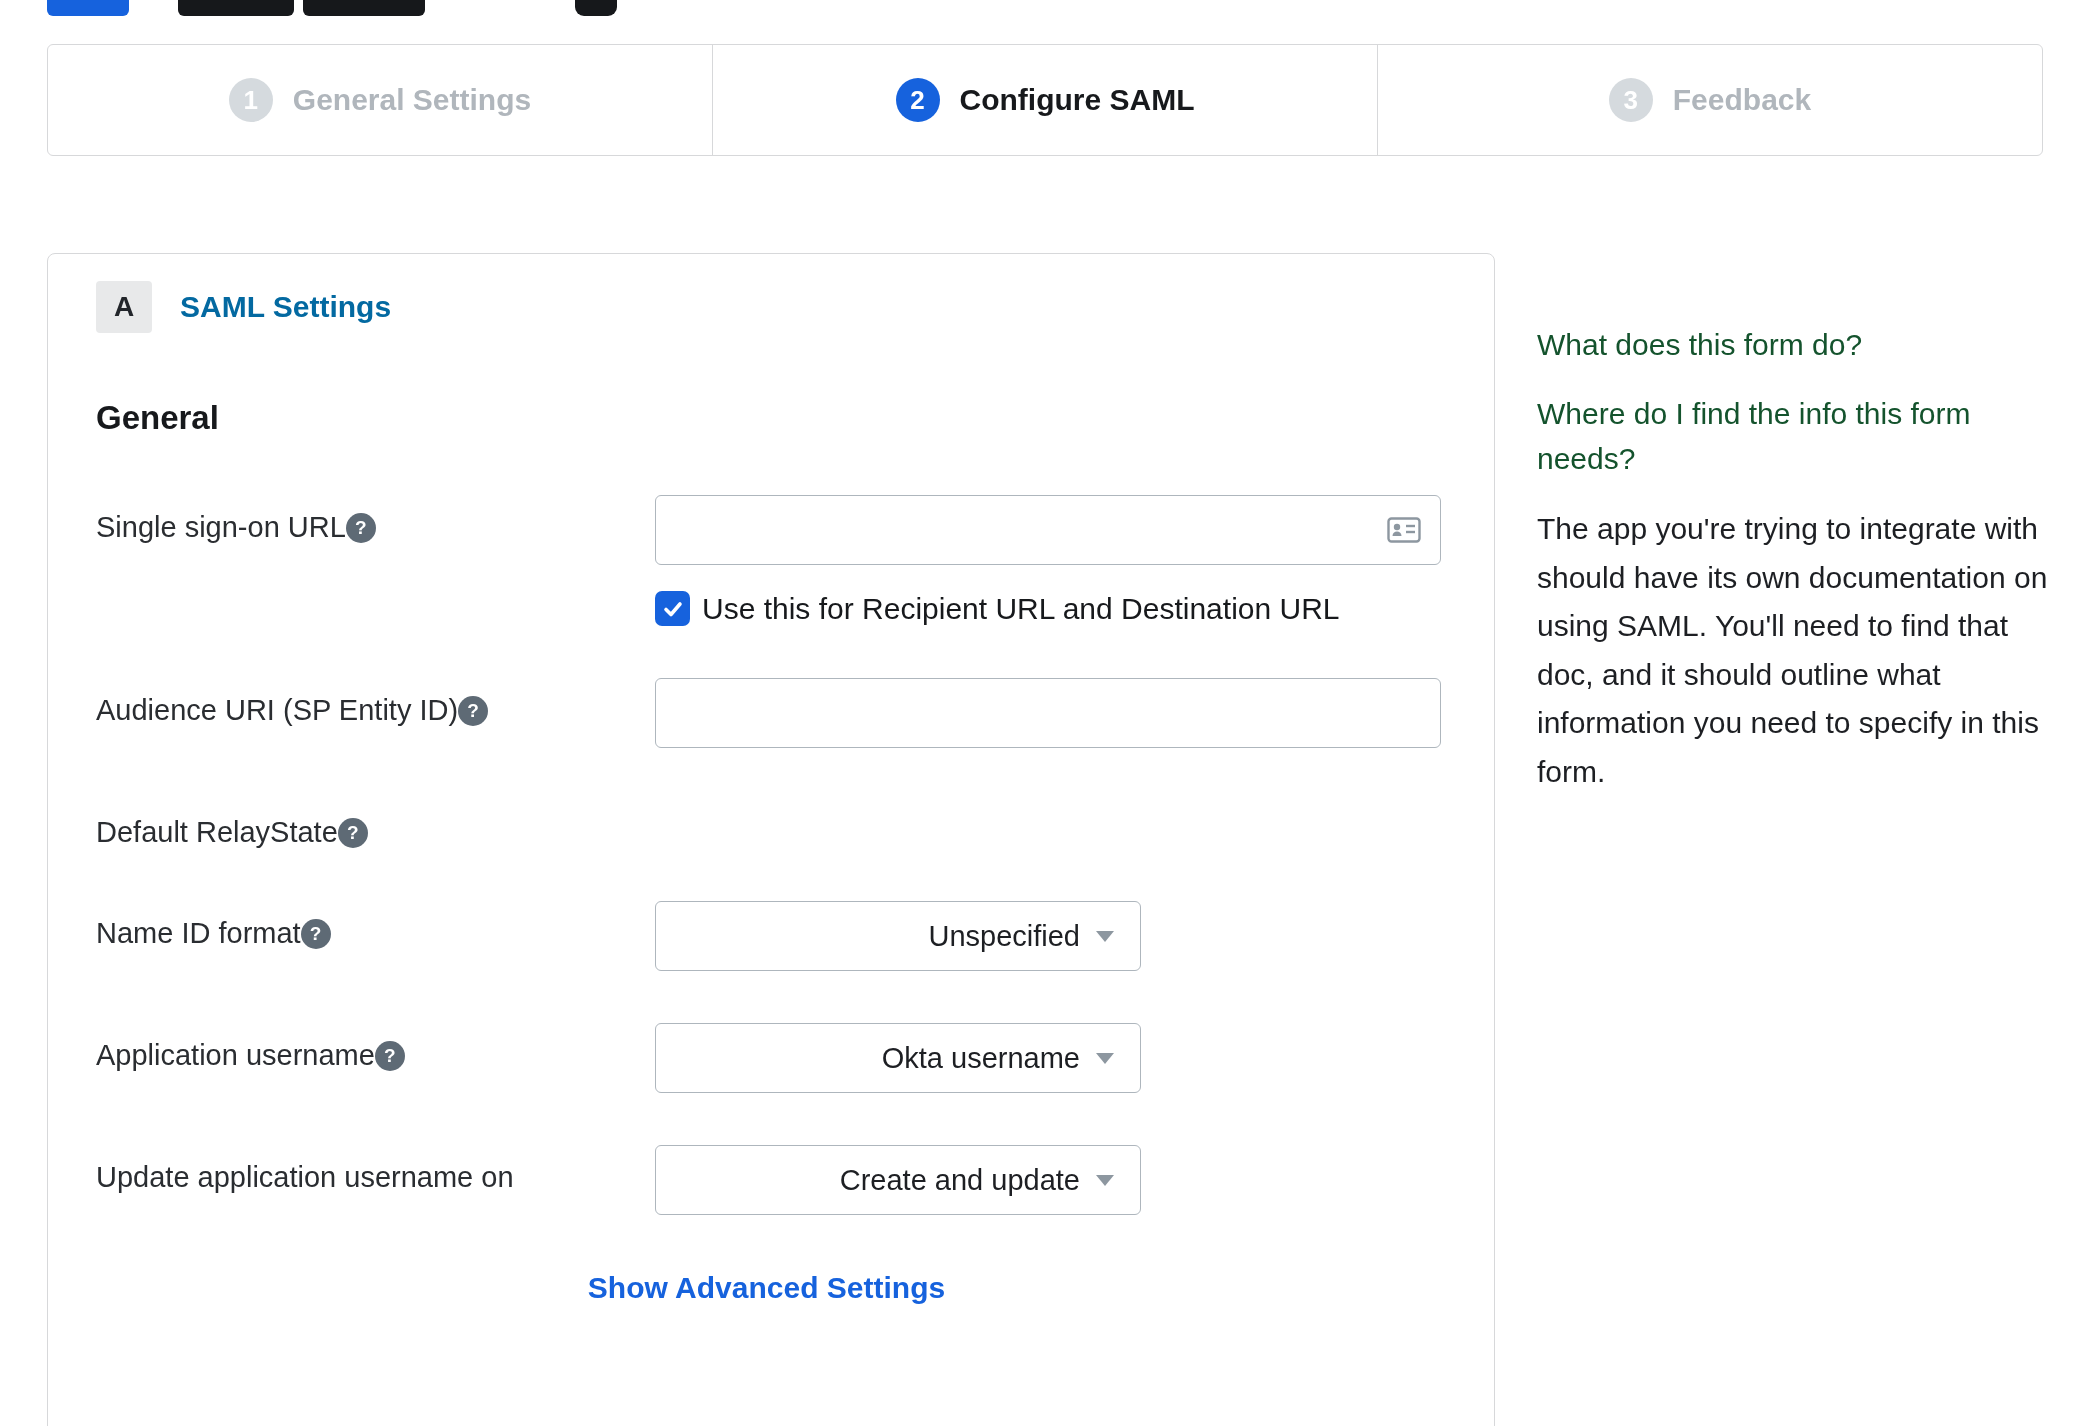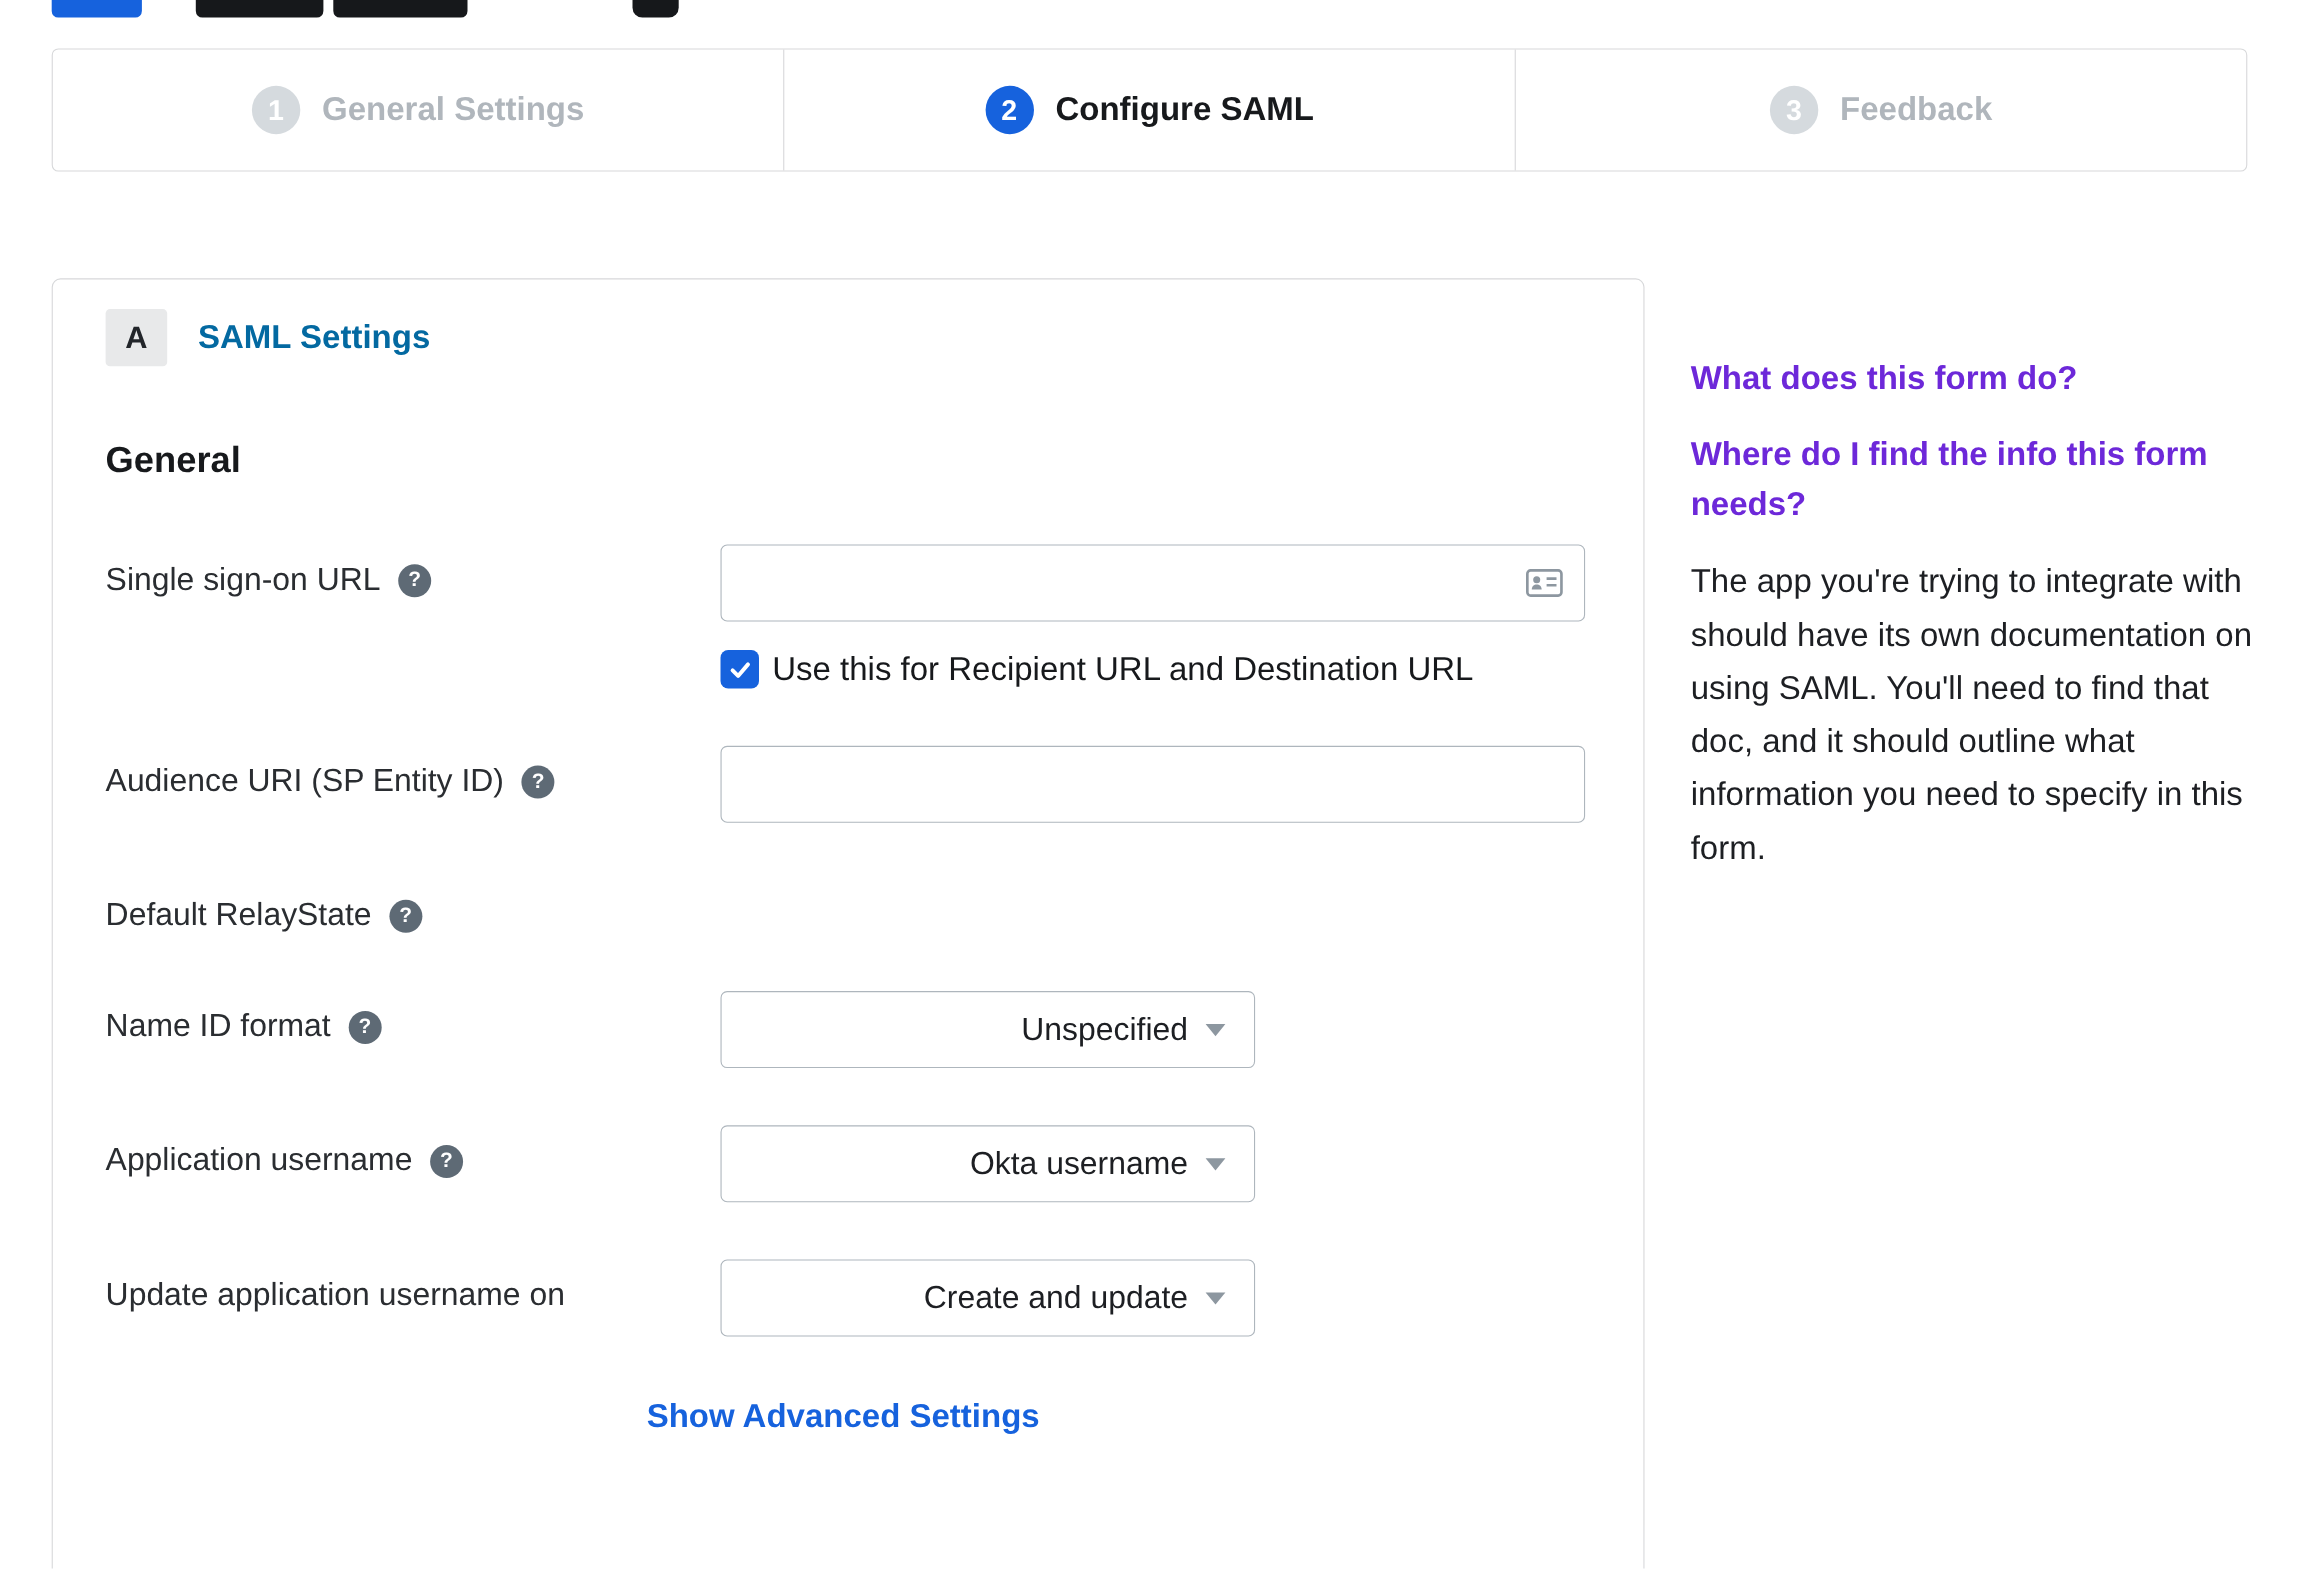"What does this form do?" .help-heading { color: #6d28d9 -> #14532d; font-weight: bold -> normal }
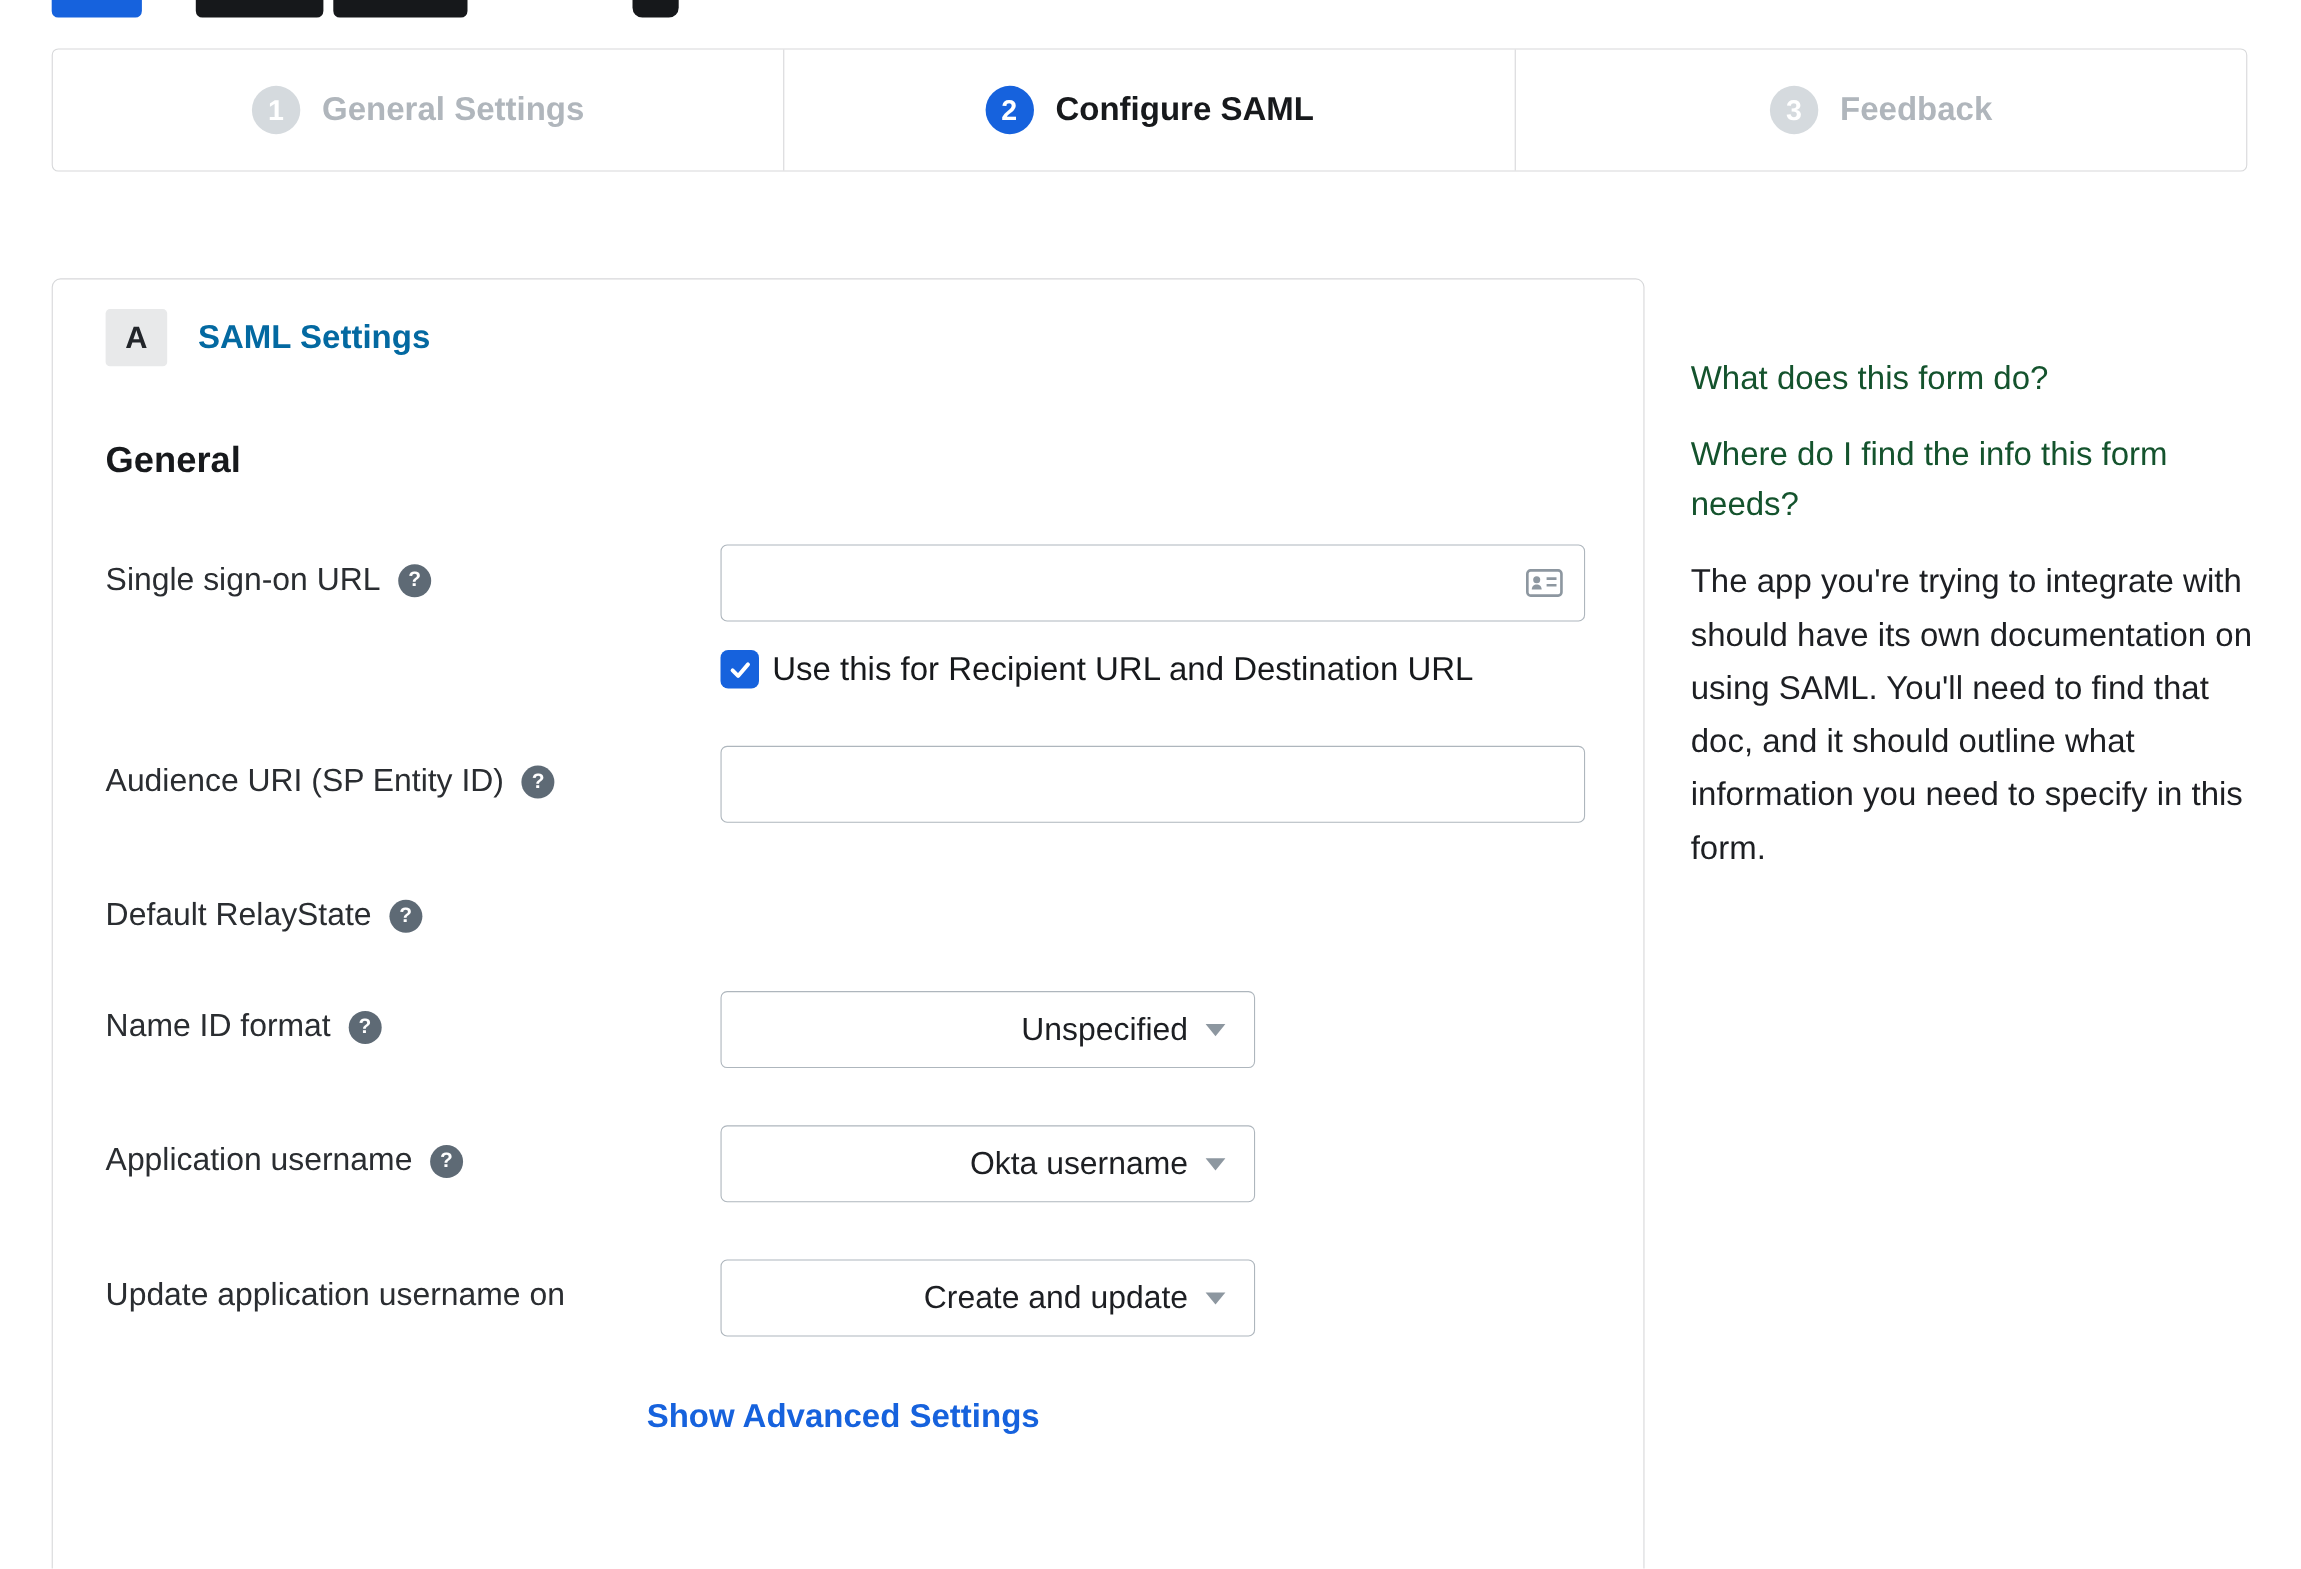"Single sign-on URL" .label-cell { gap: 16px -> none }
